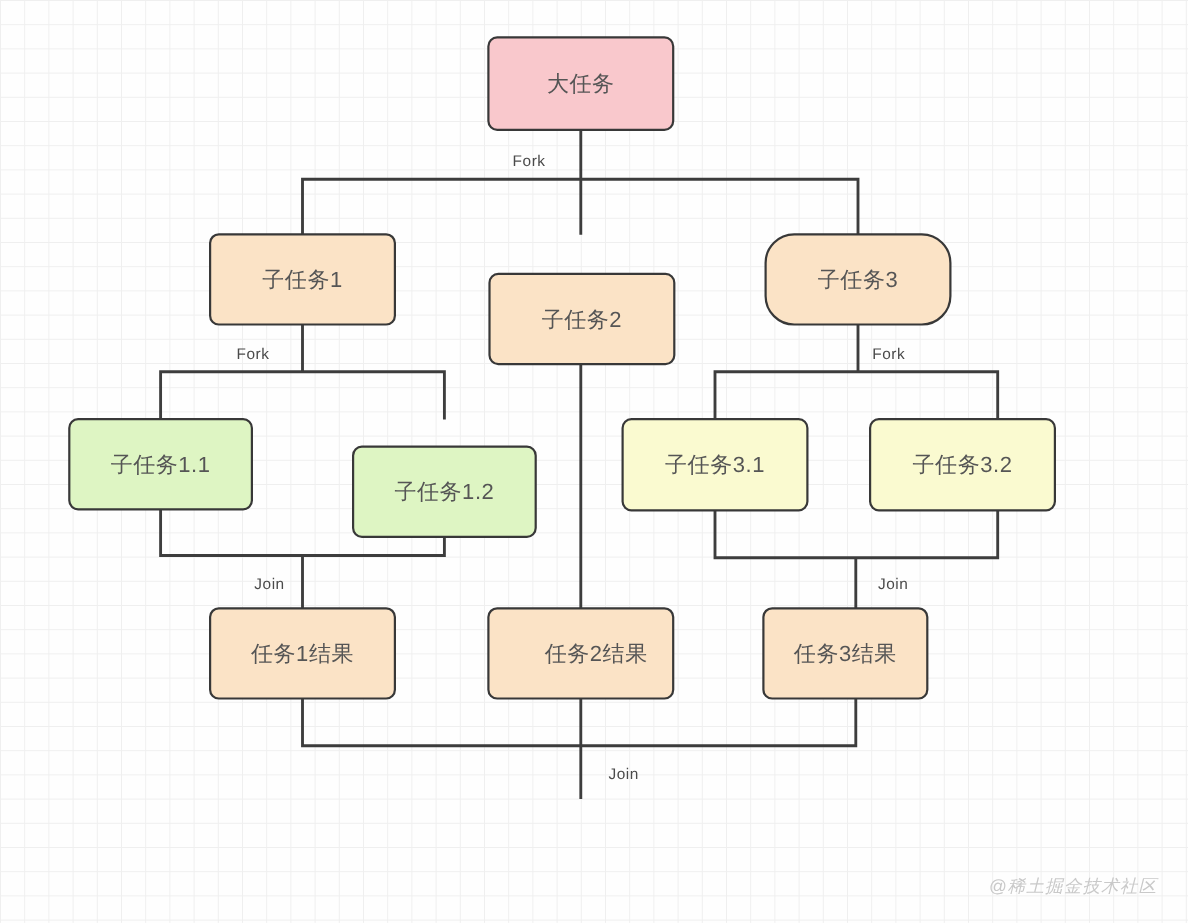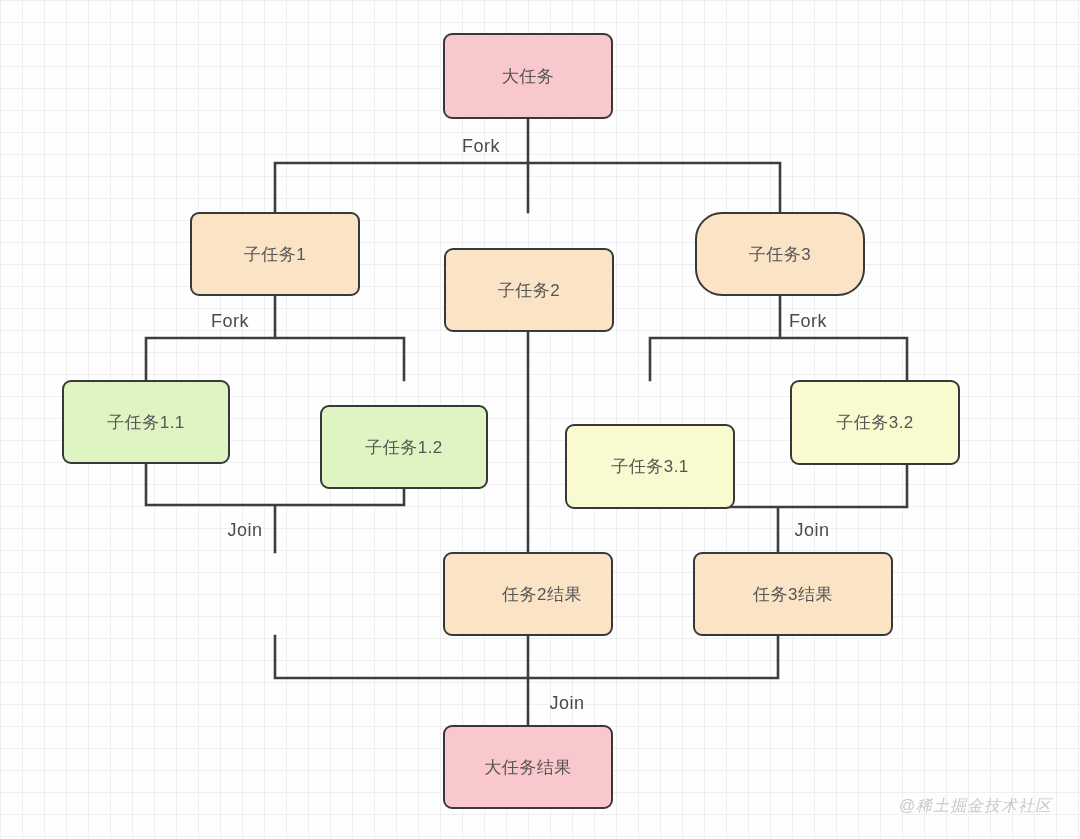"大任务" .node { font-size: 17px -> 20px }
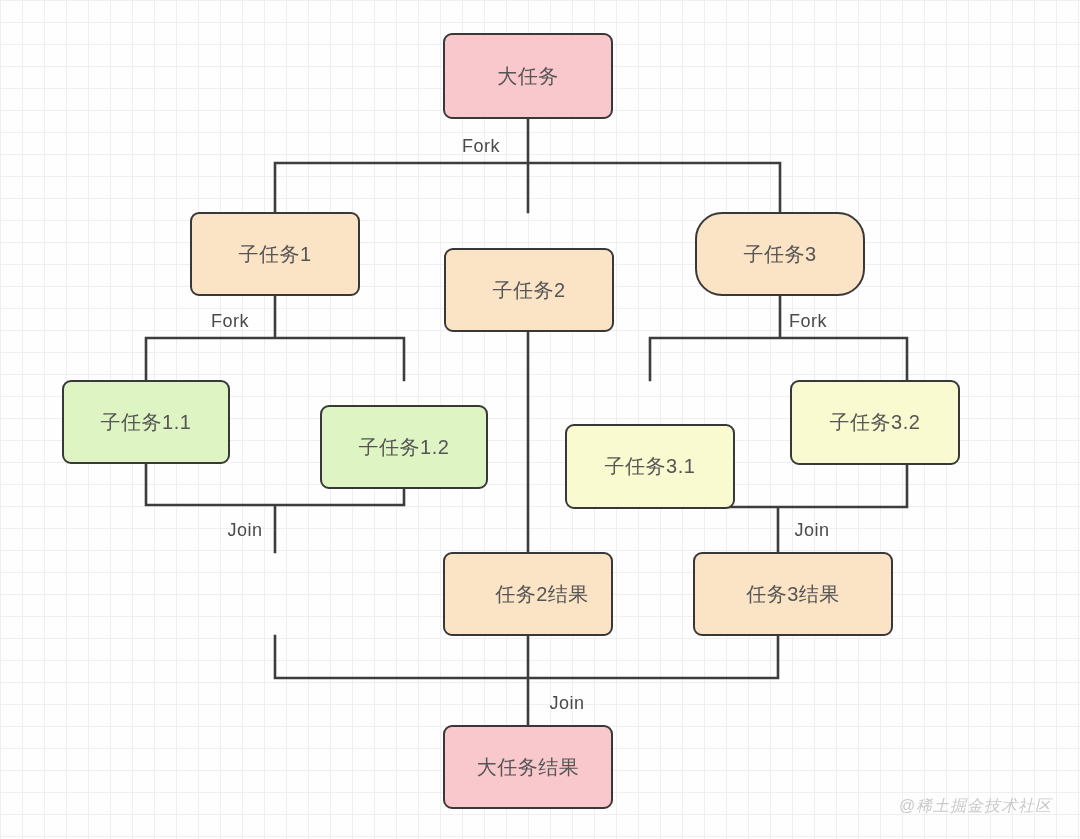"Fork" .edge-label { font-size: 18px -> 14px }
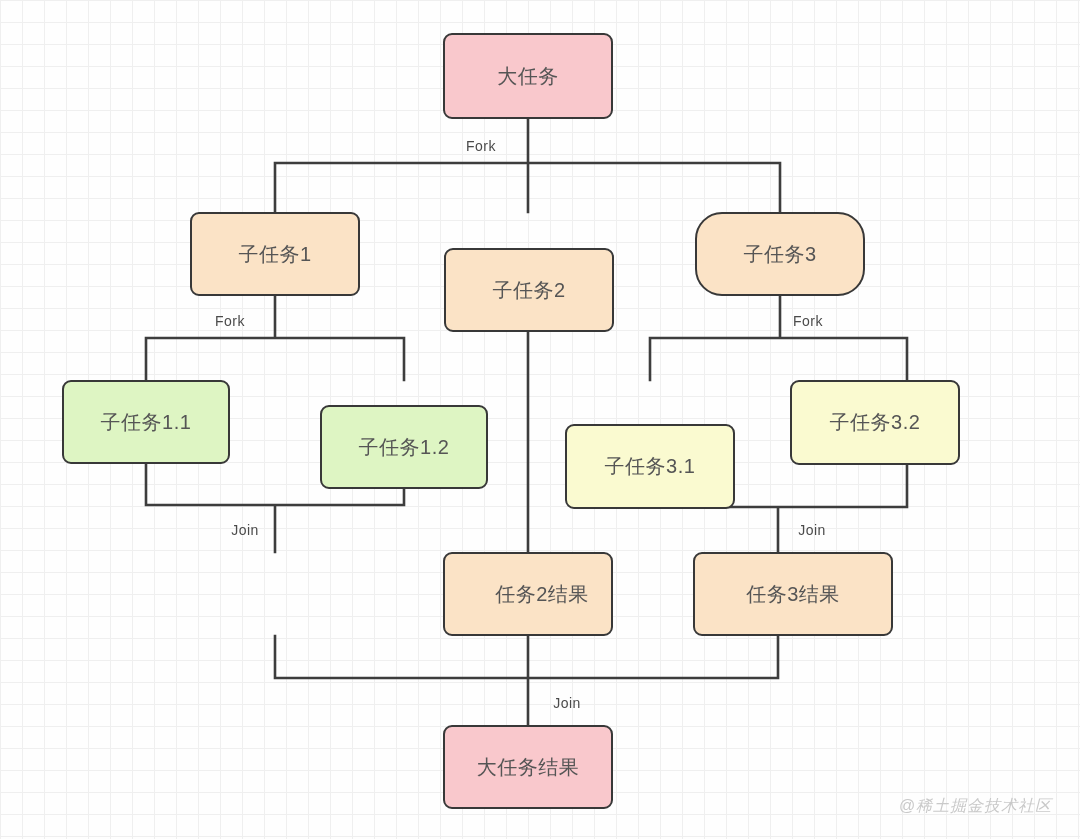"子任务3.1" div.node { margin-top: 44px -> none }
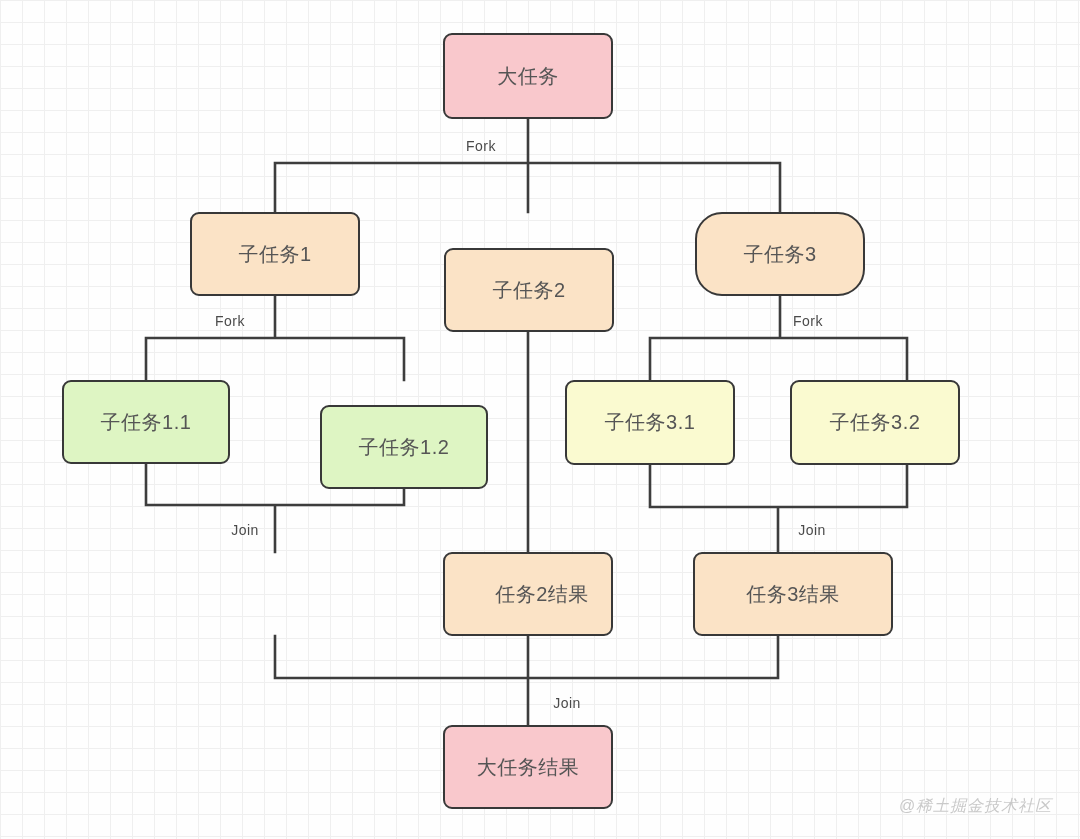"任务1结果" div.node { html: none -> <div> <span>任务1结果</span> </div> }
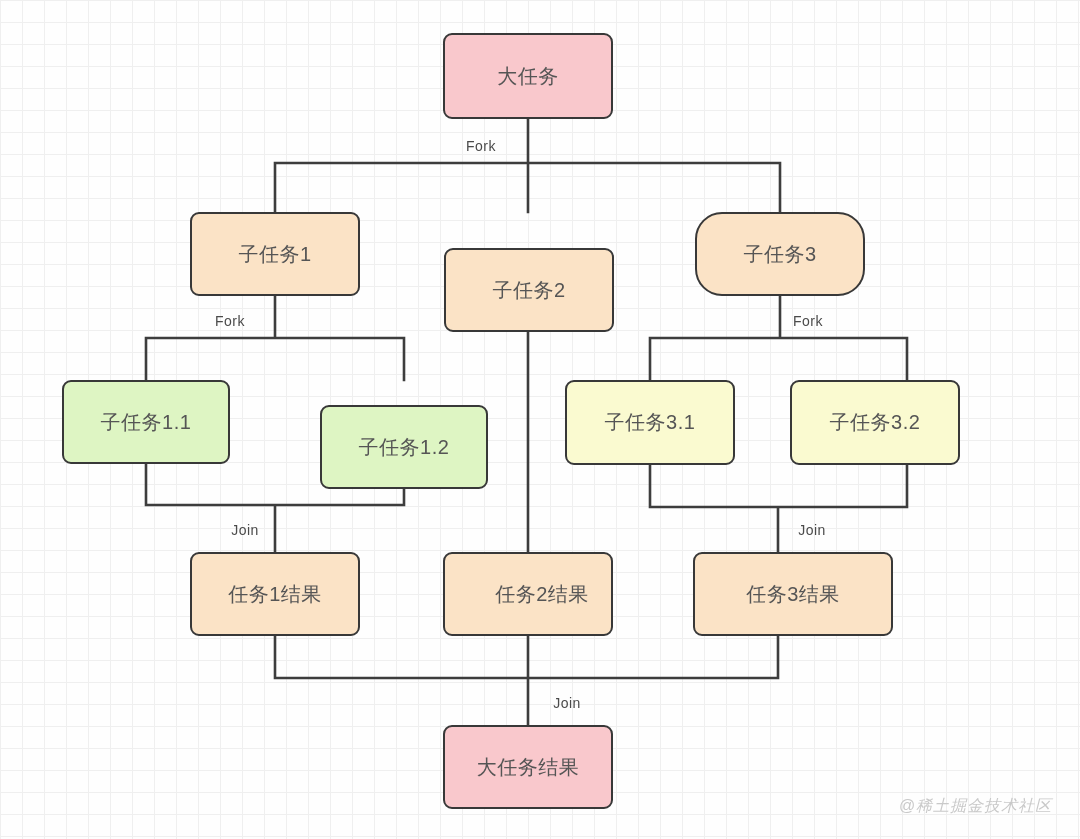"任务3结果" div.node { width: 200px -> 151px }
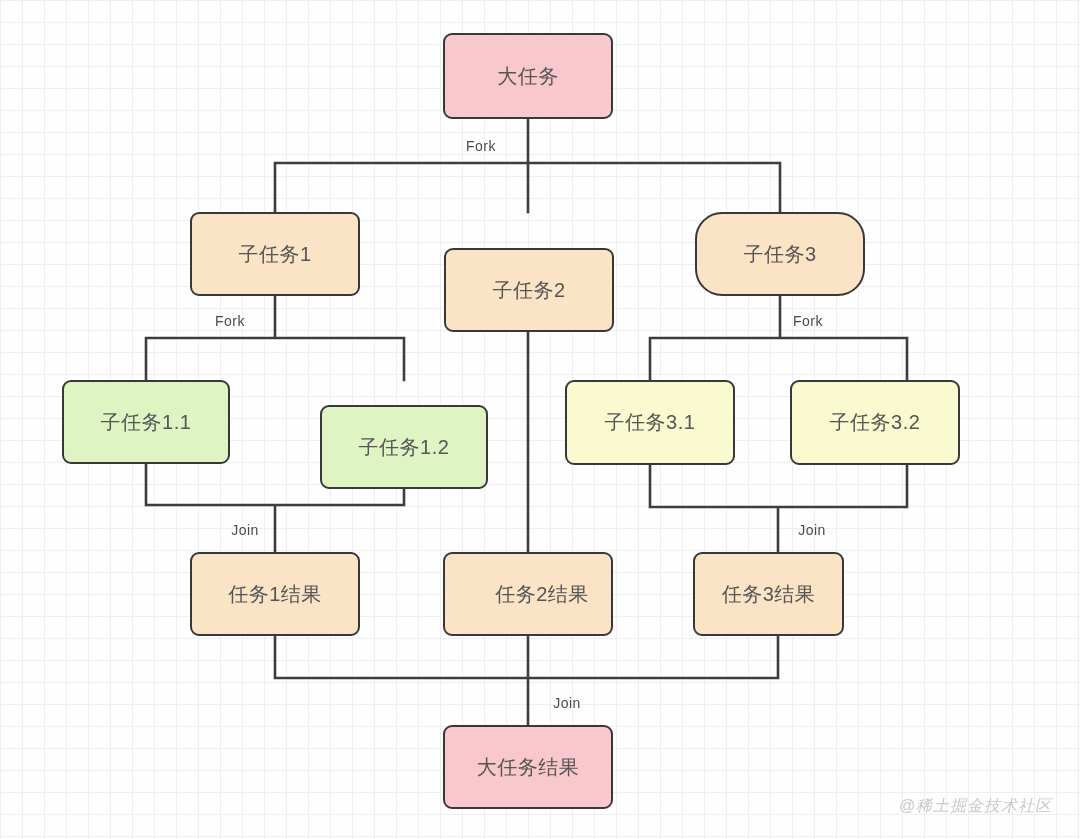"大任务结果" div.node { html: <div> <span>大任务结果</span> </div> -> none }
